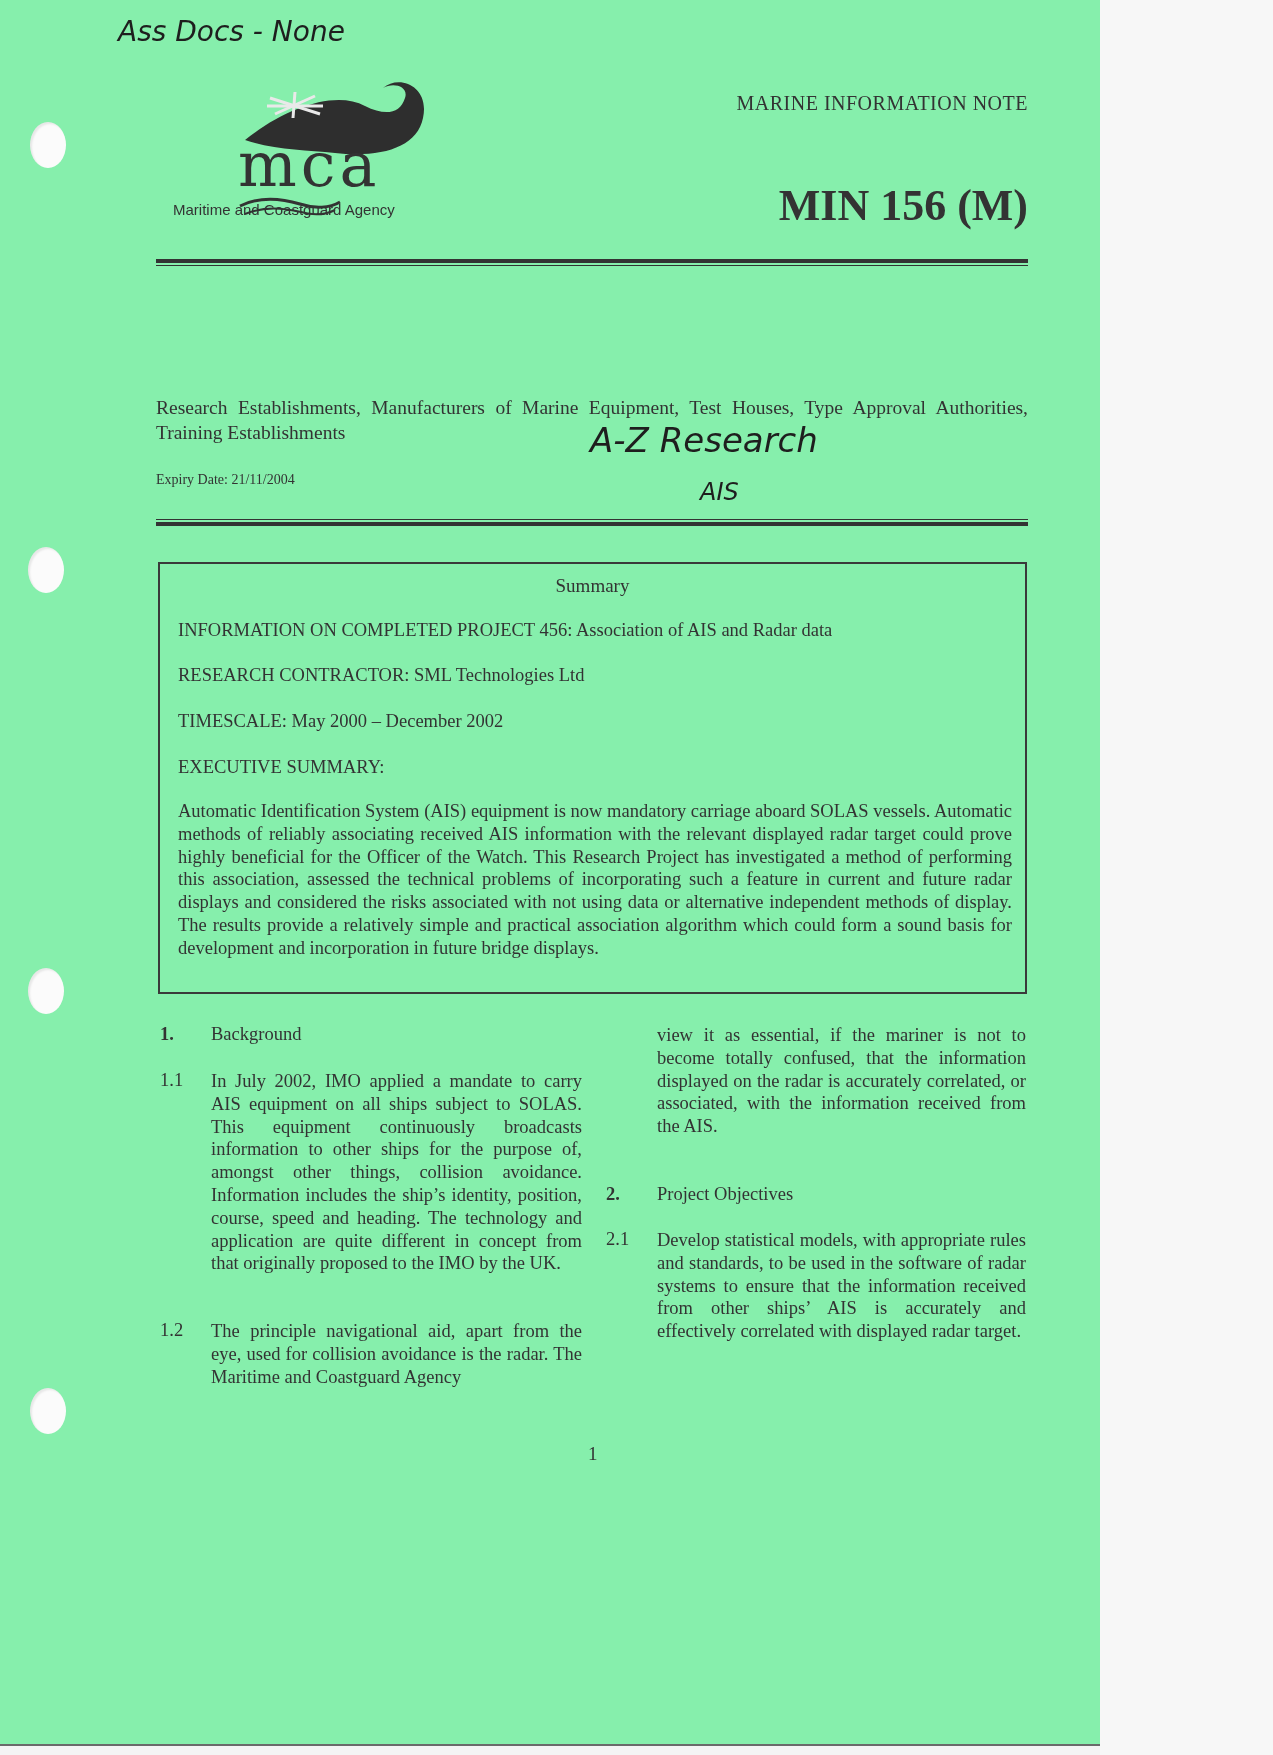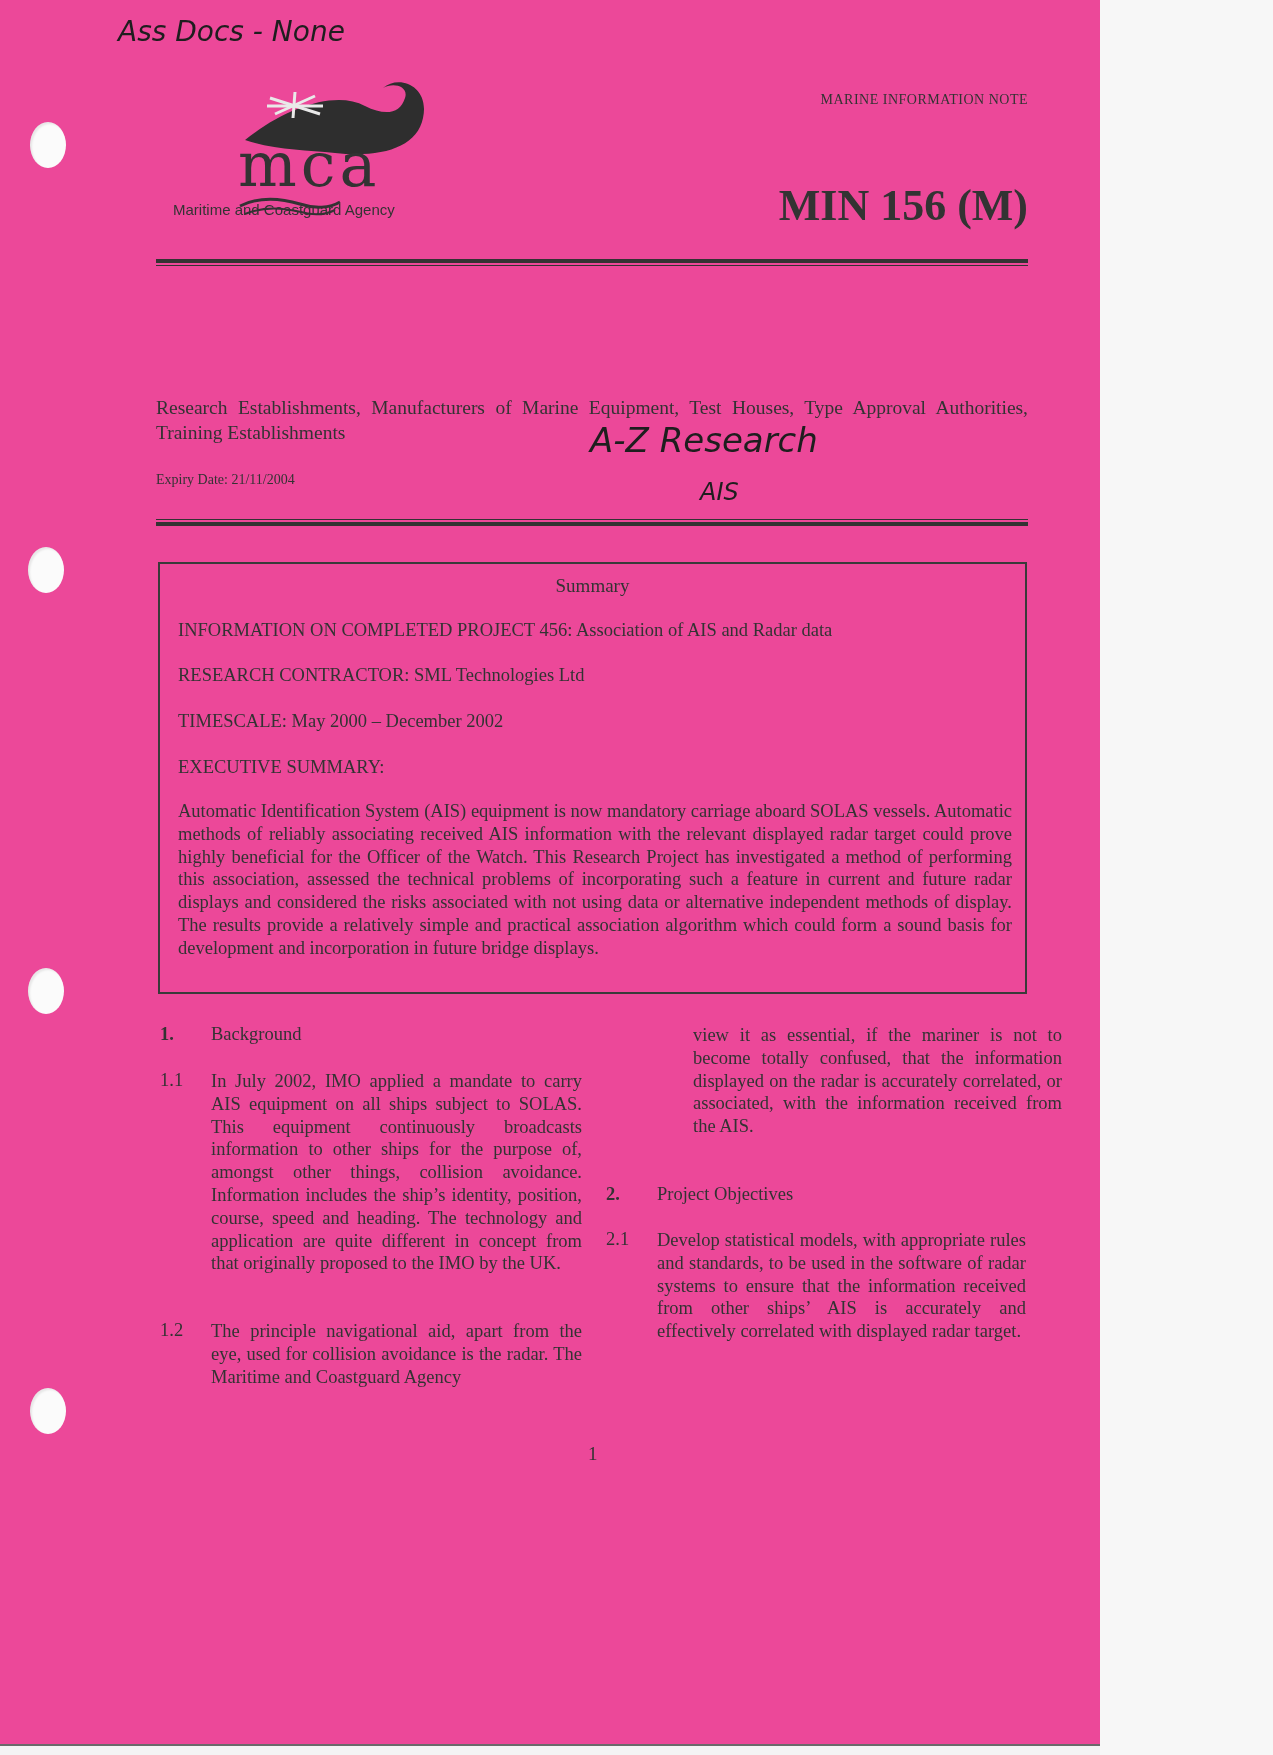"Ass Docs - None" .page { background: #ec4899 -> #86efac }
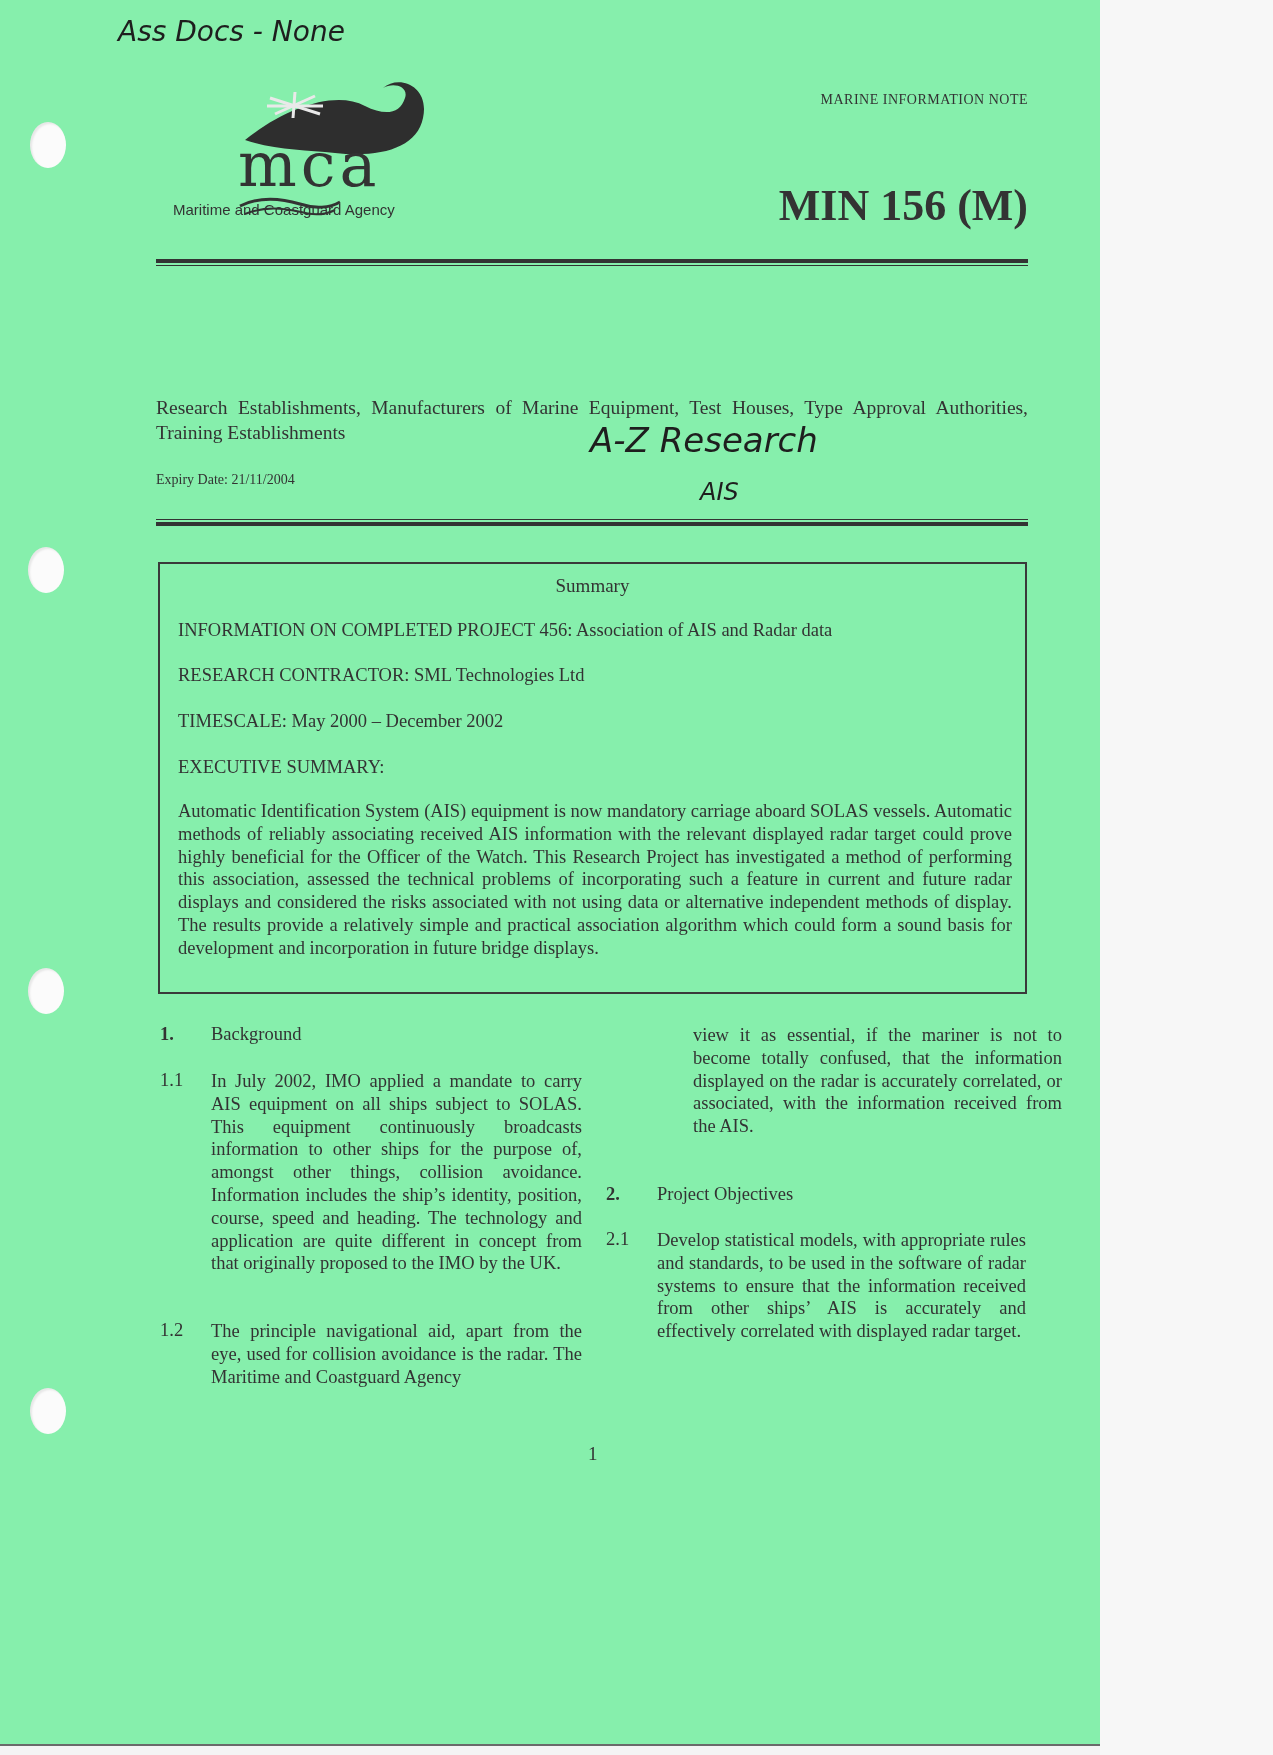"MARINE INFORMATION NOTE" .note-type { font-size: 14px -> 20px }
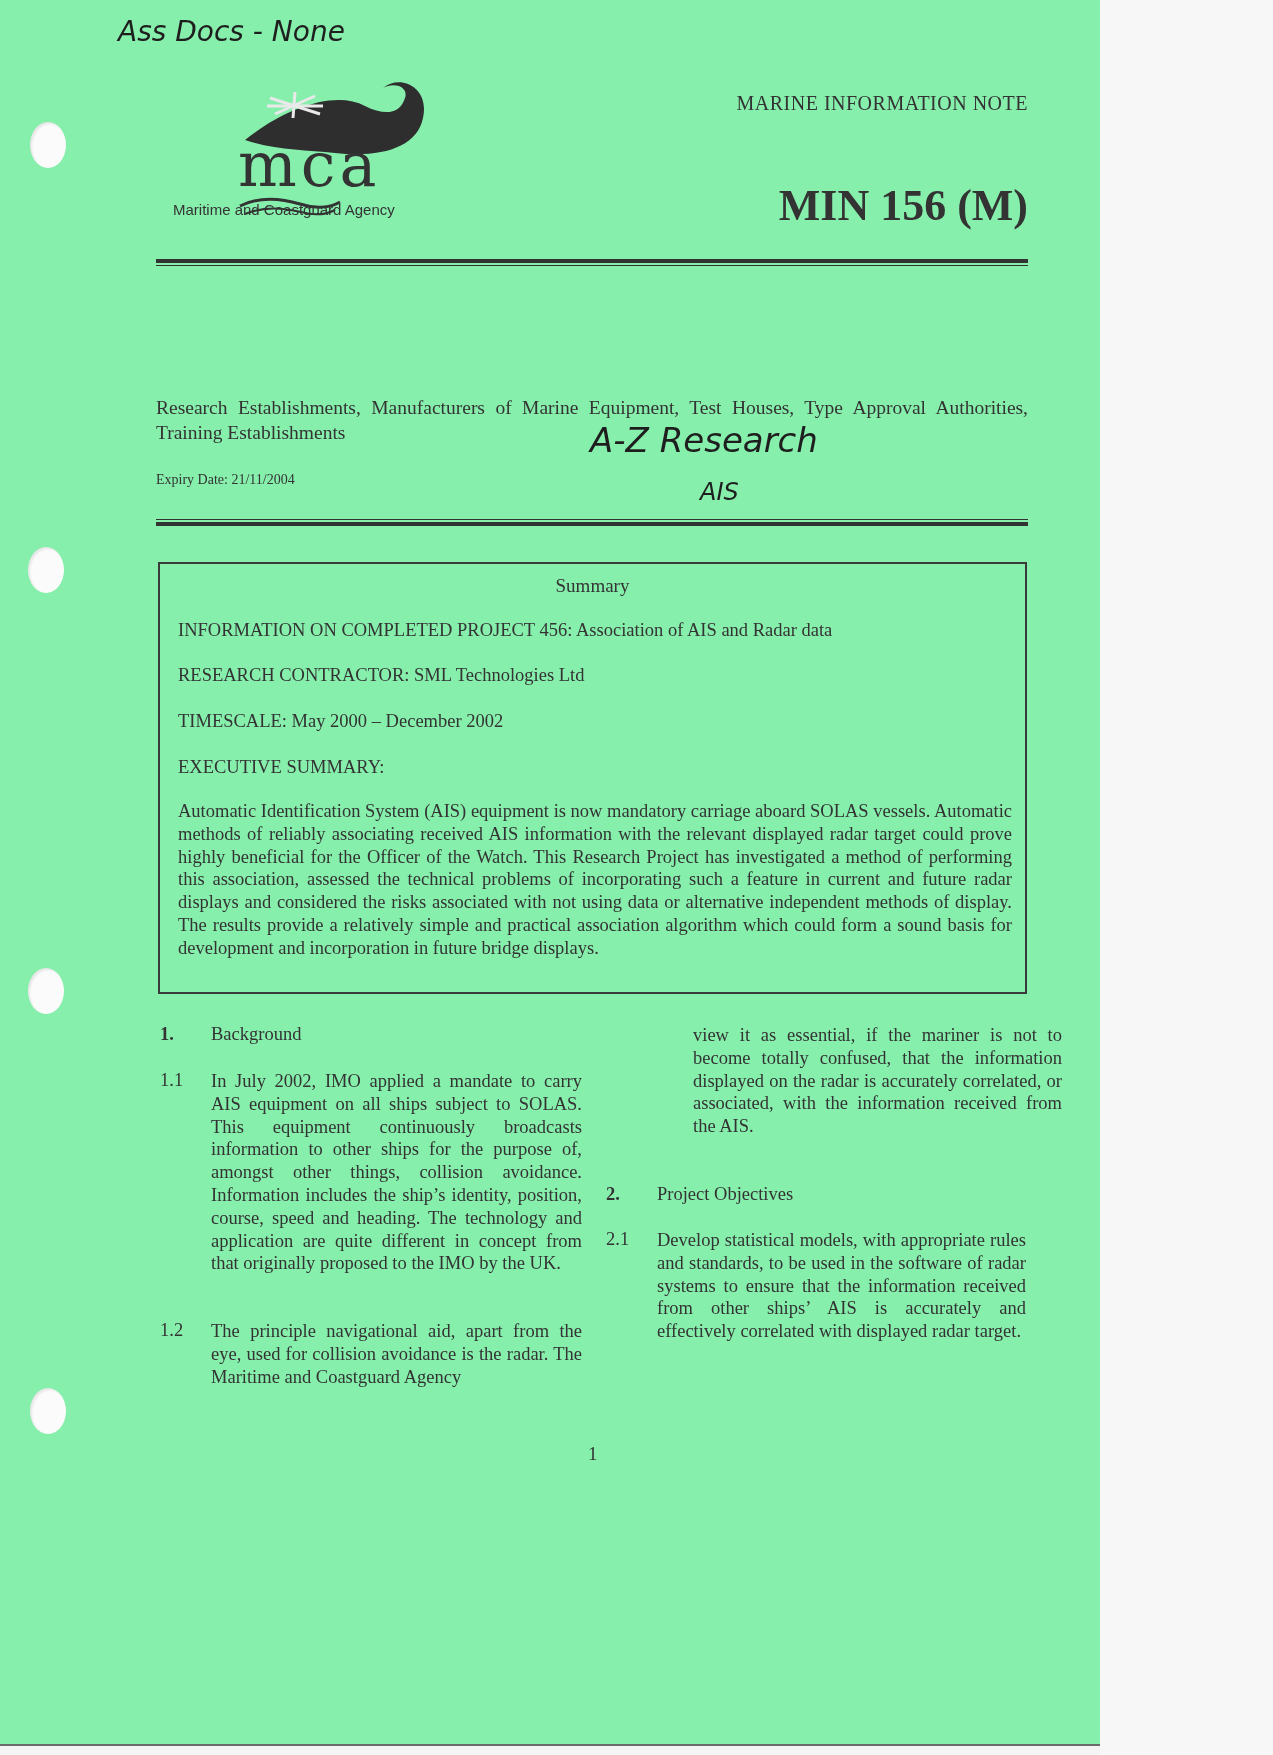"view it as essential, if" div.para { margin-left: 36px -> none }
